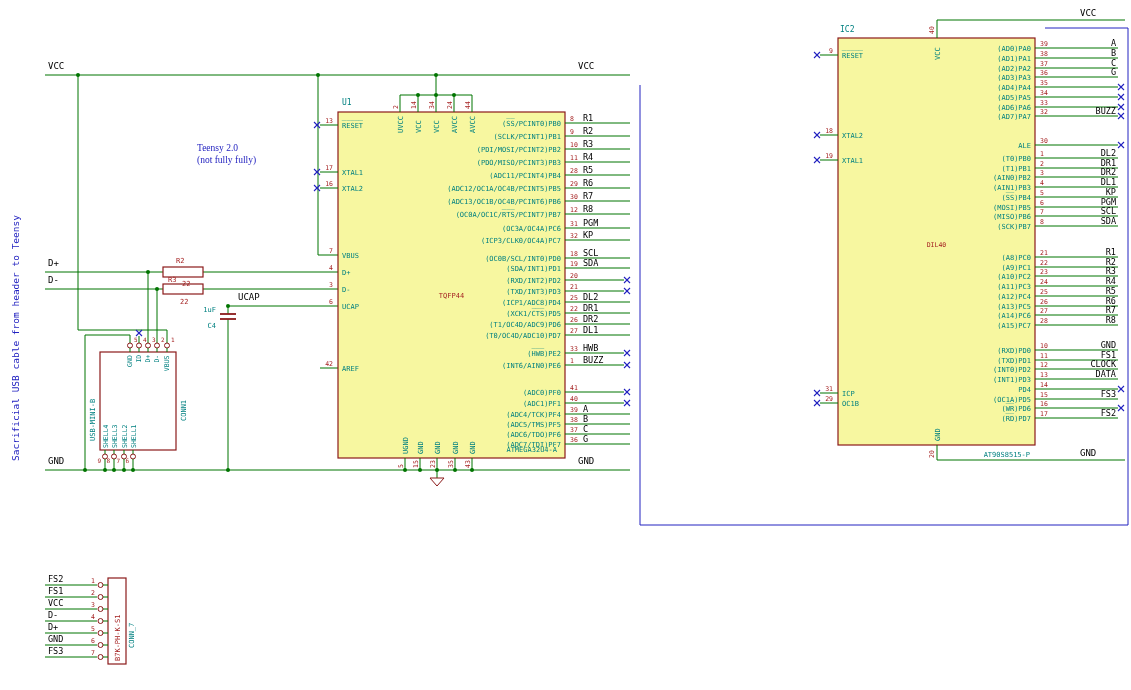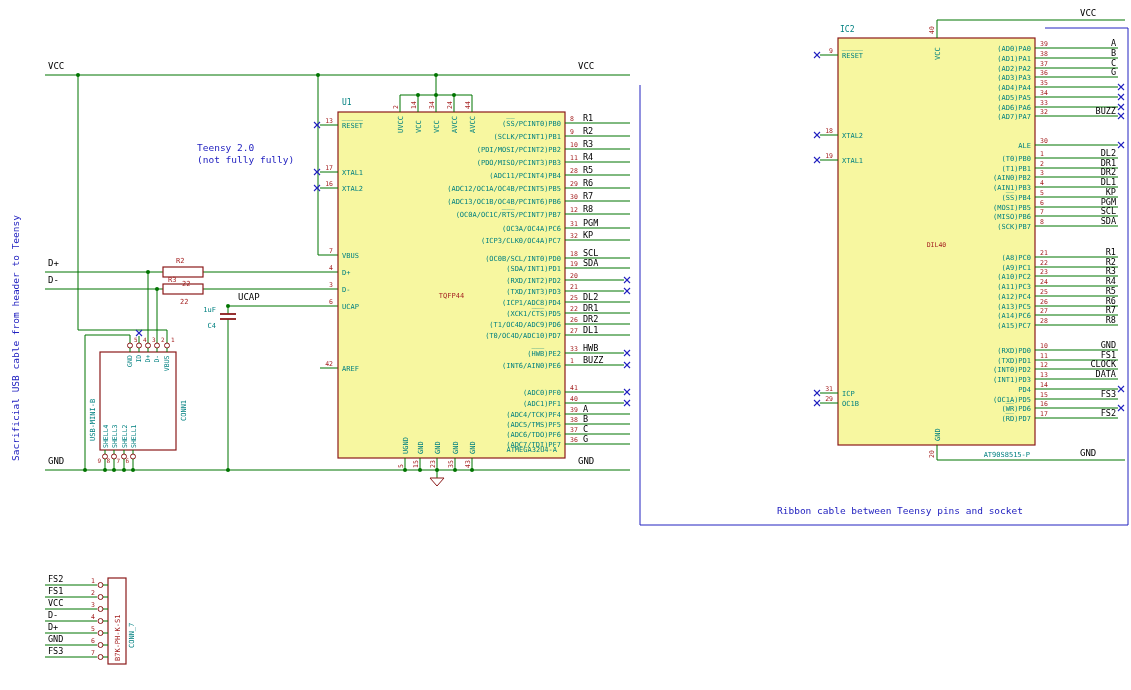"Teensy 2.0" .teensy { font-family: none -> Liberation Serif, serif }
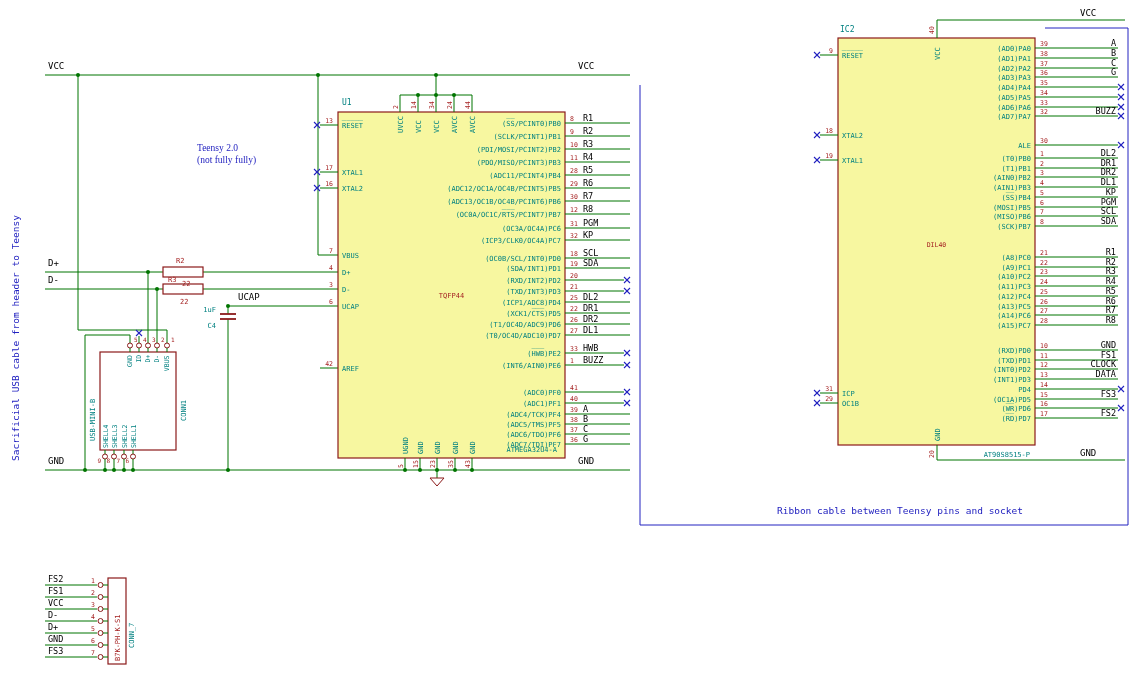"Ribbon cable between Teensy pins" div.note { html: <div>Ribbon cable between Teensy pins and socket</div> -> none }
